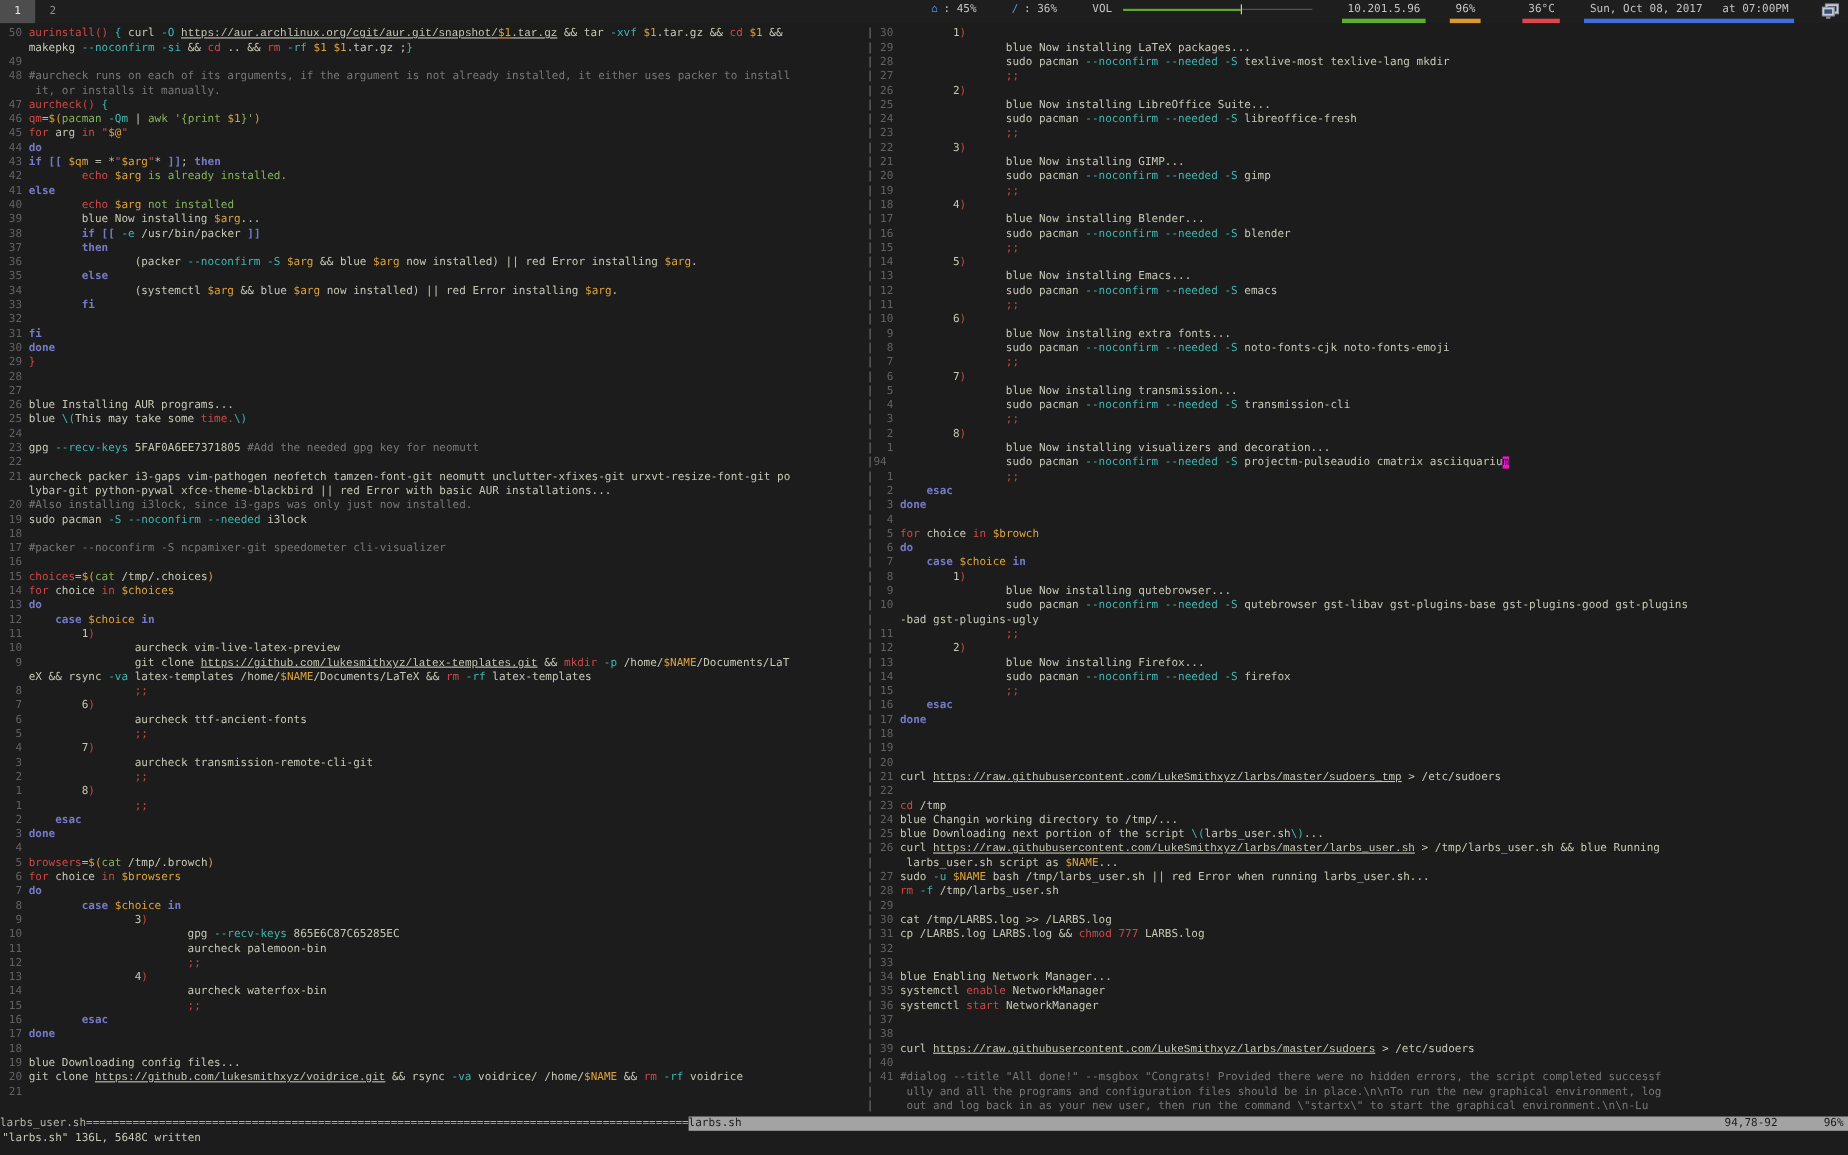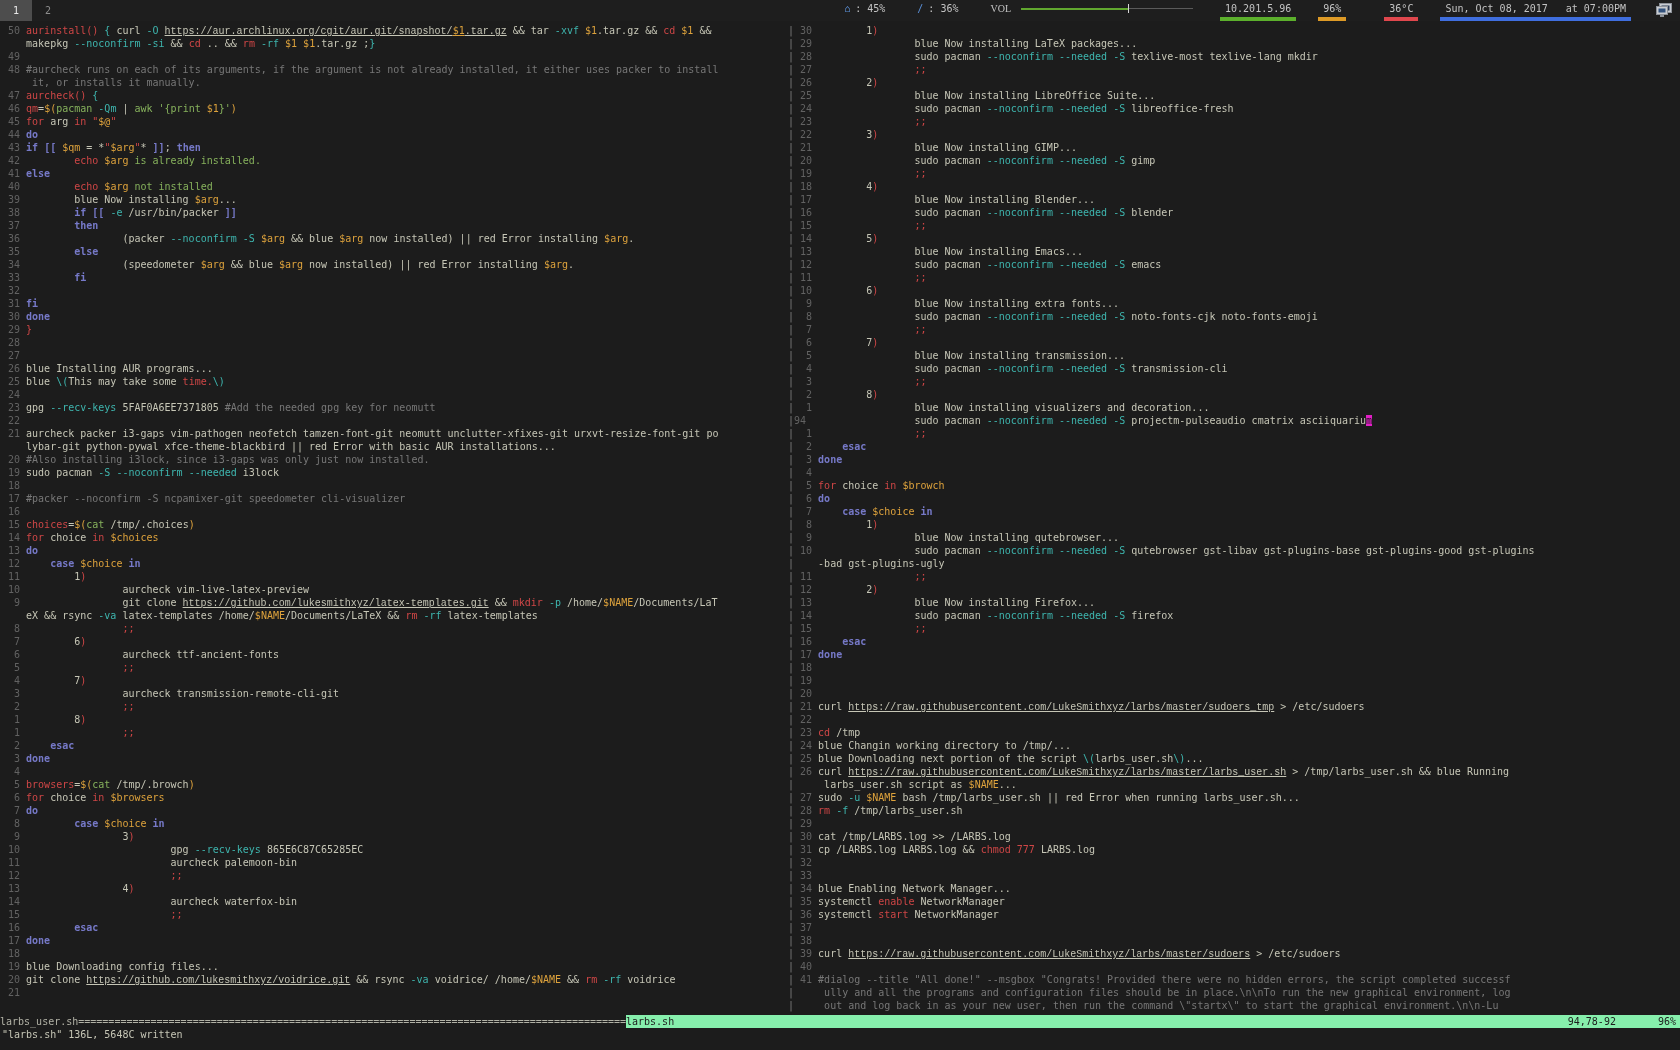"VOL" .volwrap { font-family: Liberation Serif, serif -> none }
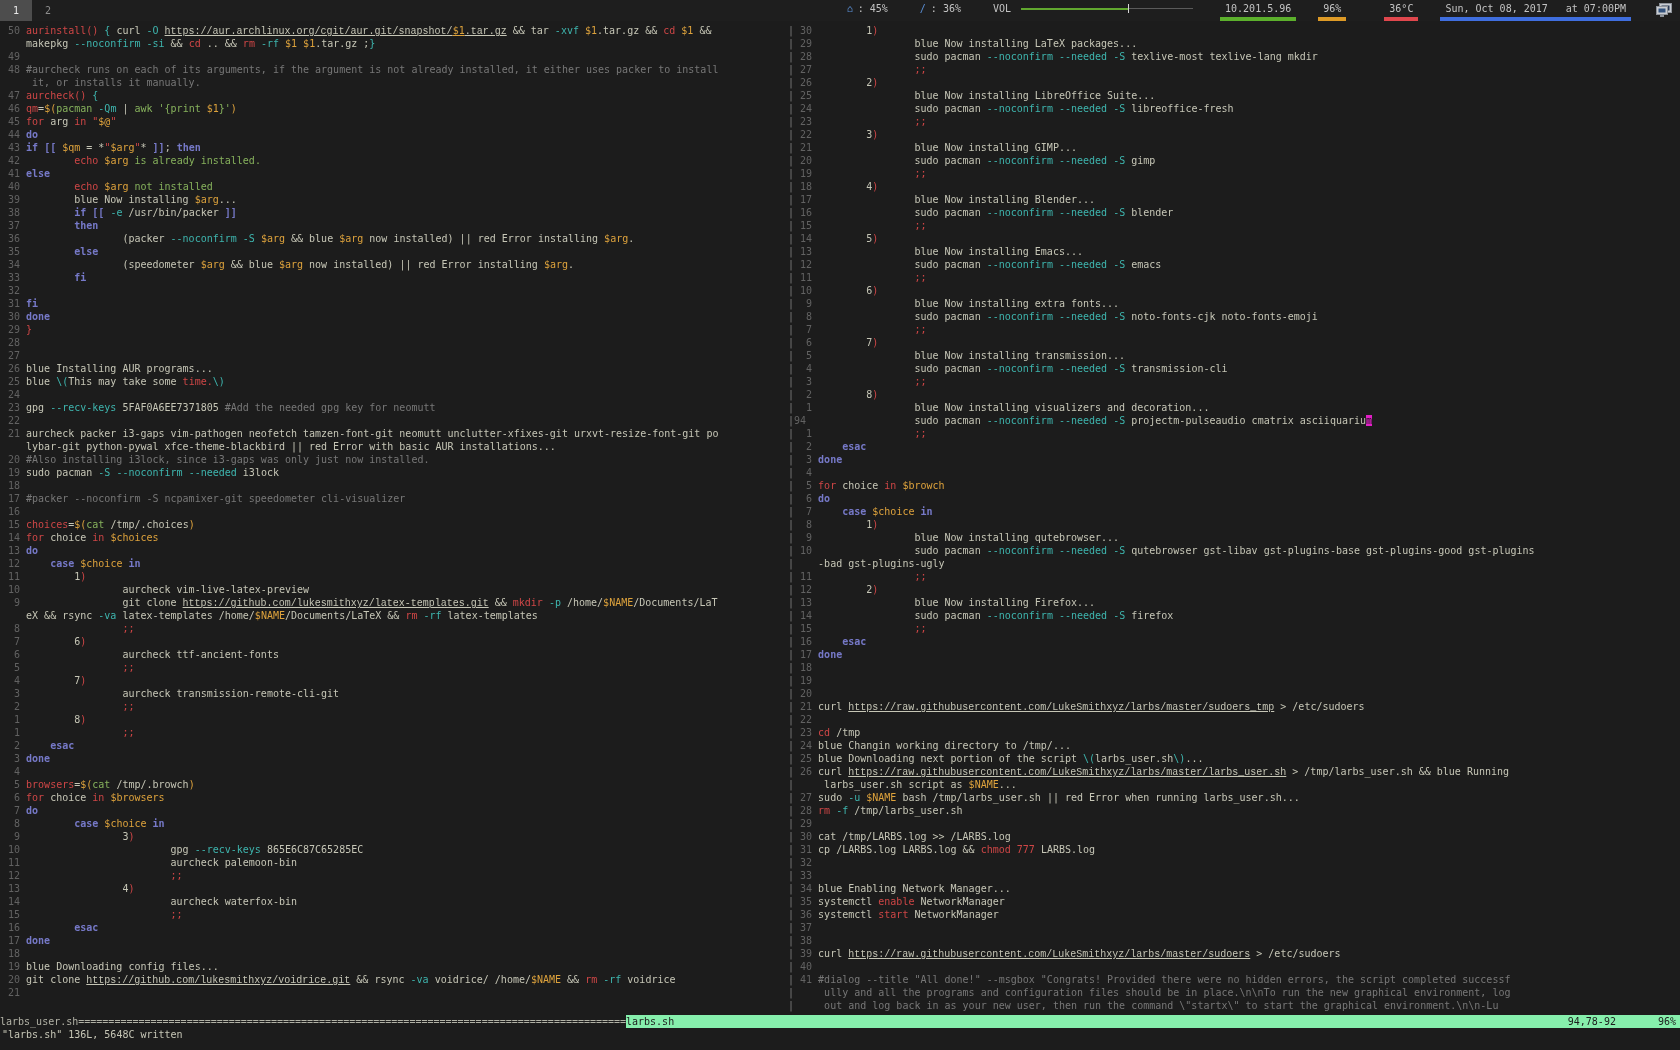"(speedometer" span.s-f { text: speedometer -> systemctl }
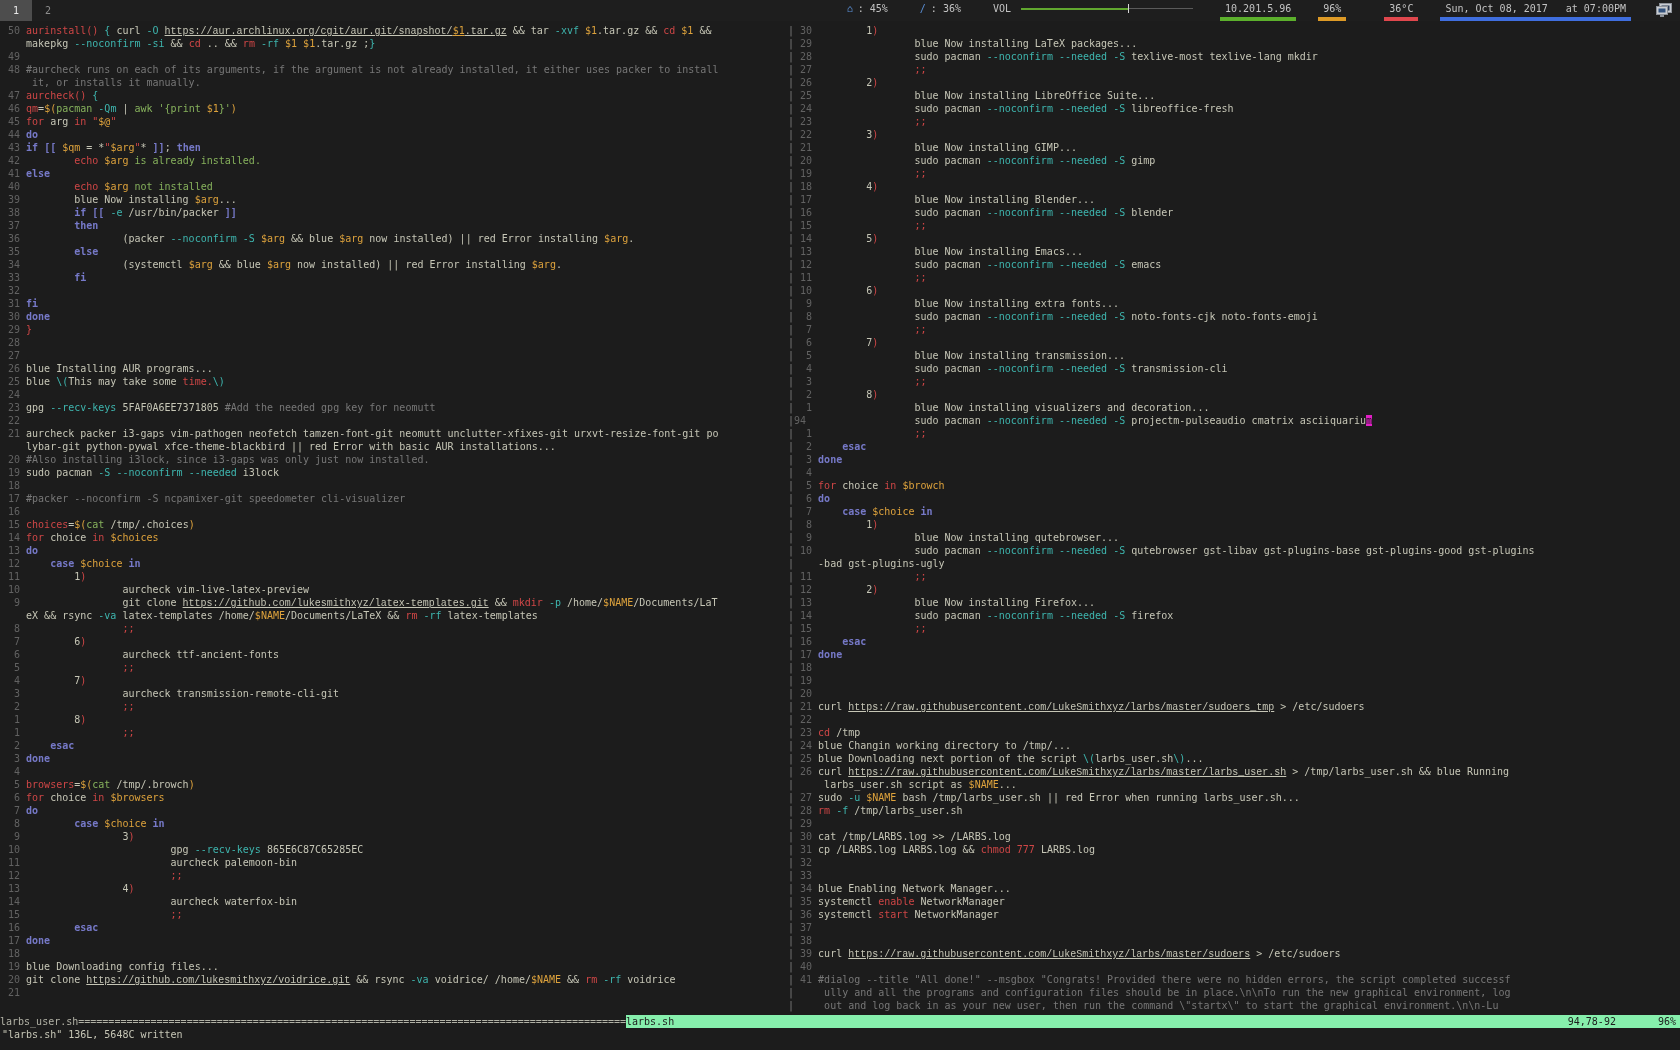"larbs.sh" .sl-right { background: #86efac -> #a3a3a3 }
